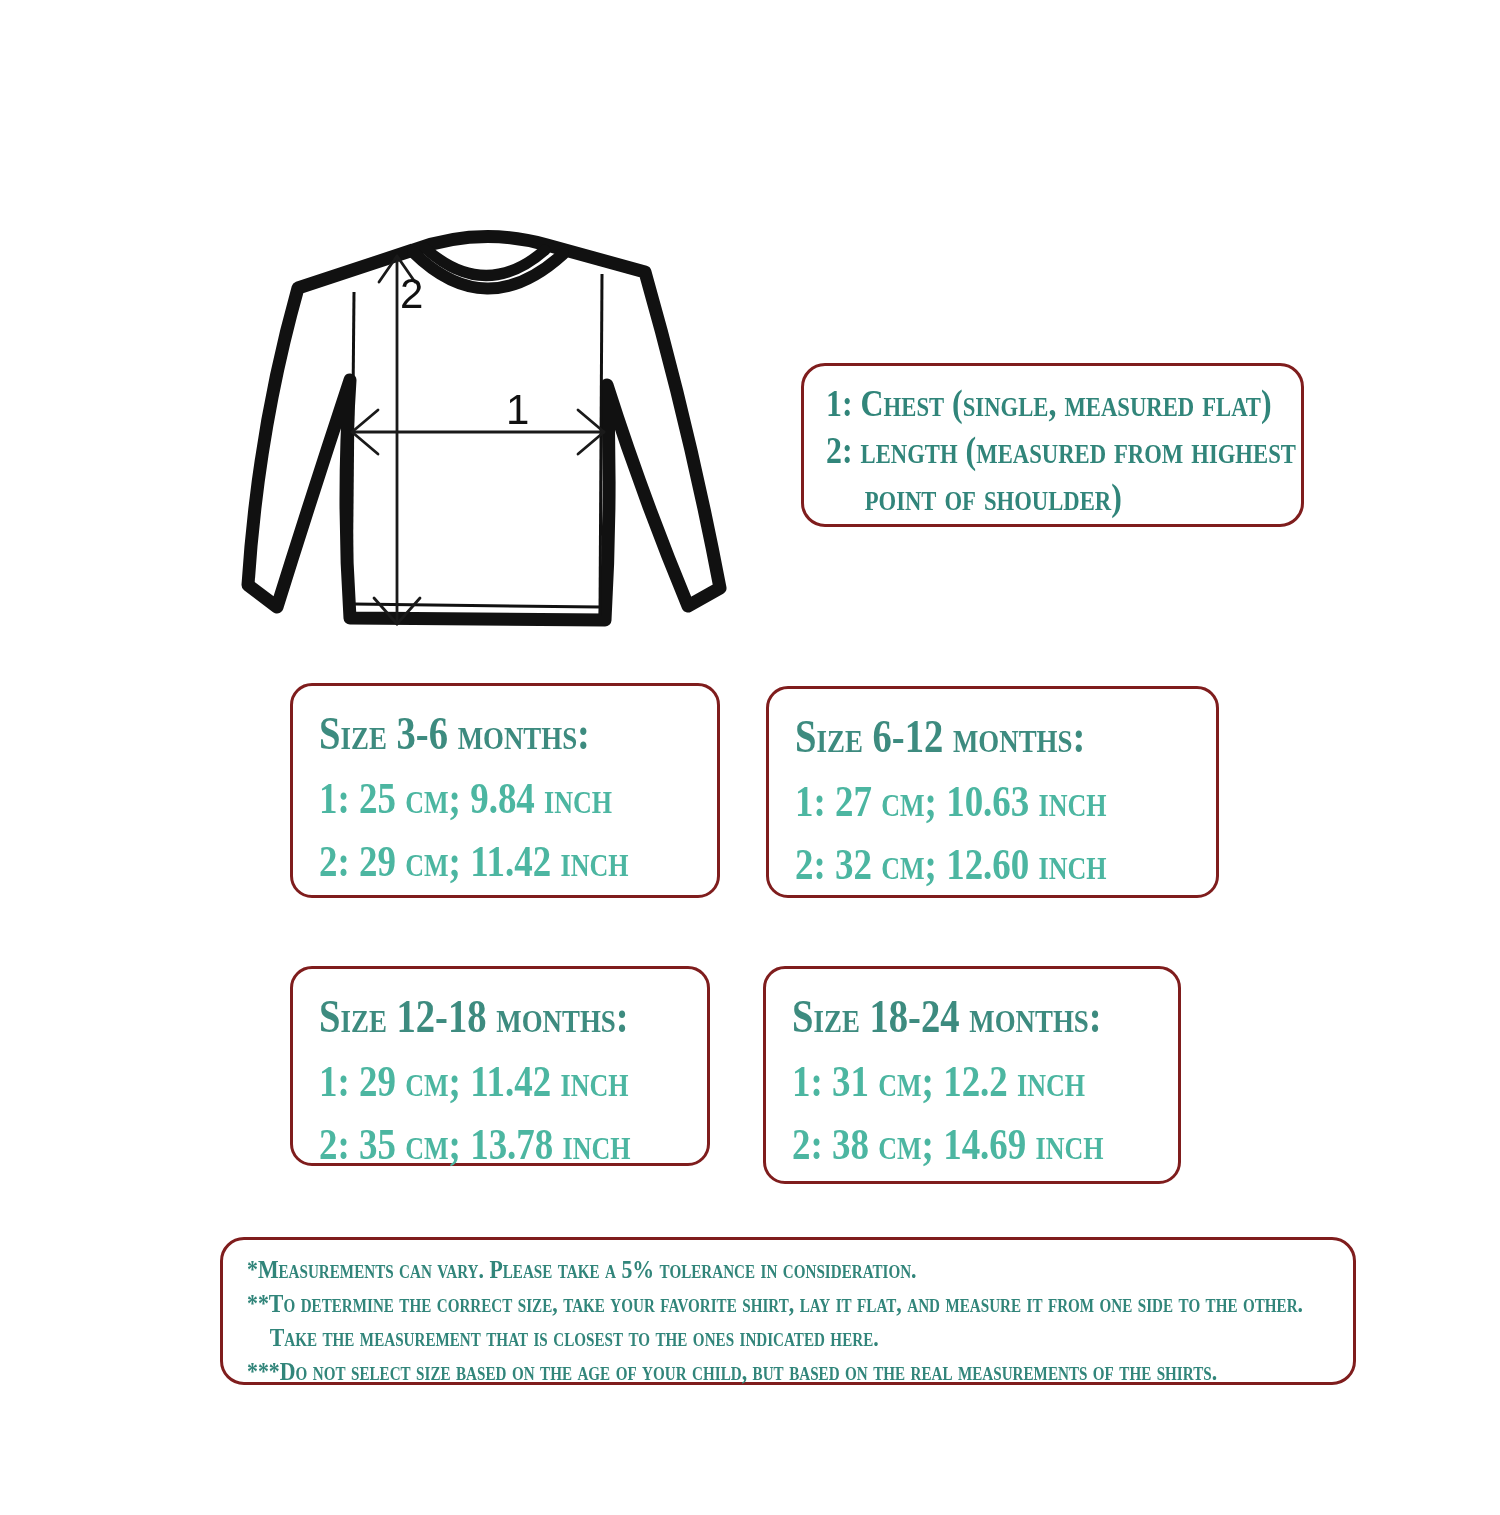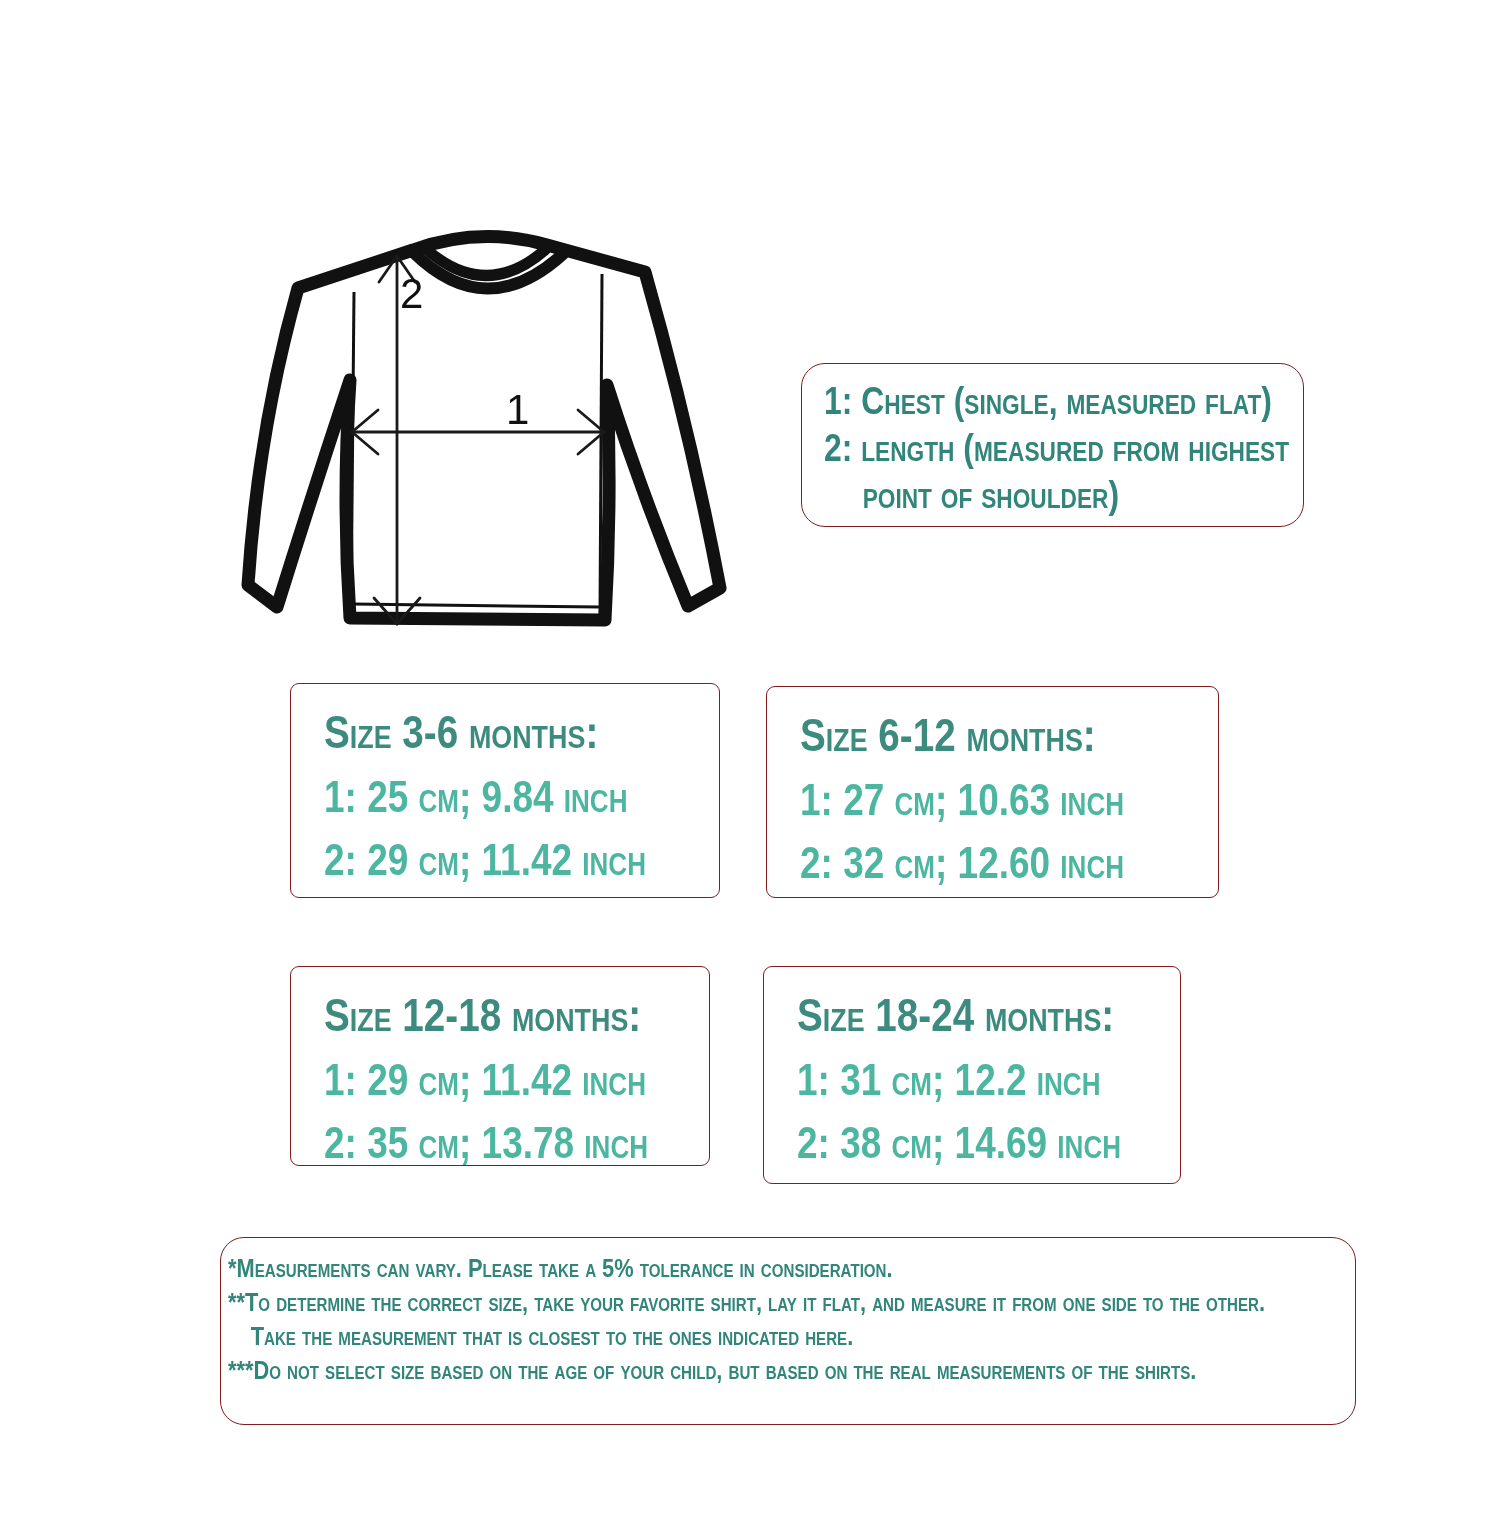"1: Chest (single, measured flat)" .box { border: 1px solid #7f1d1d -> 3px solid #7f1d1d; font-family: none -> Liberation Serif, serif }
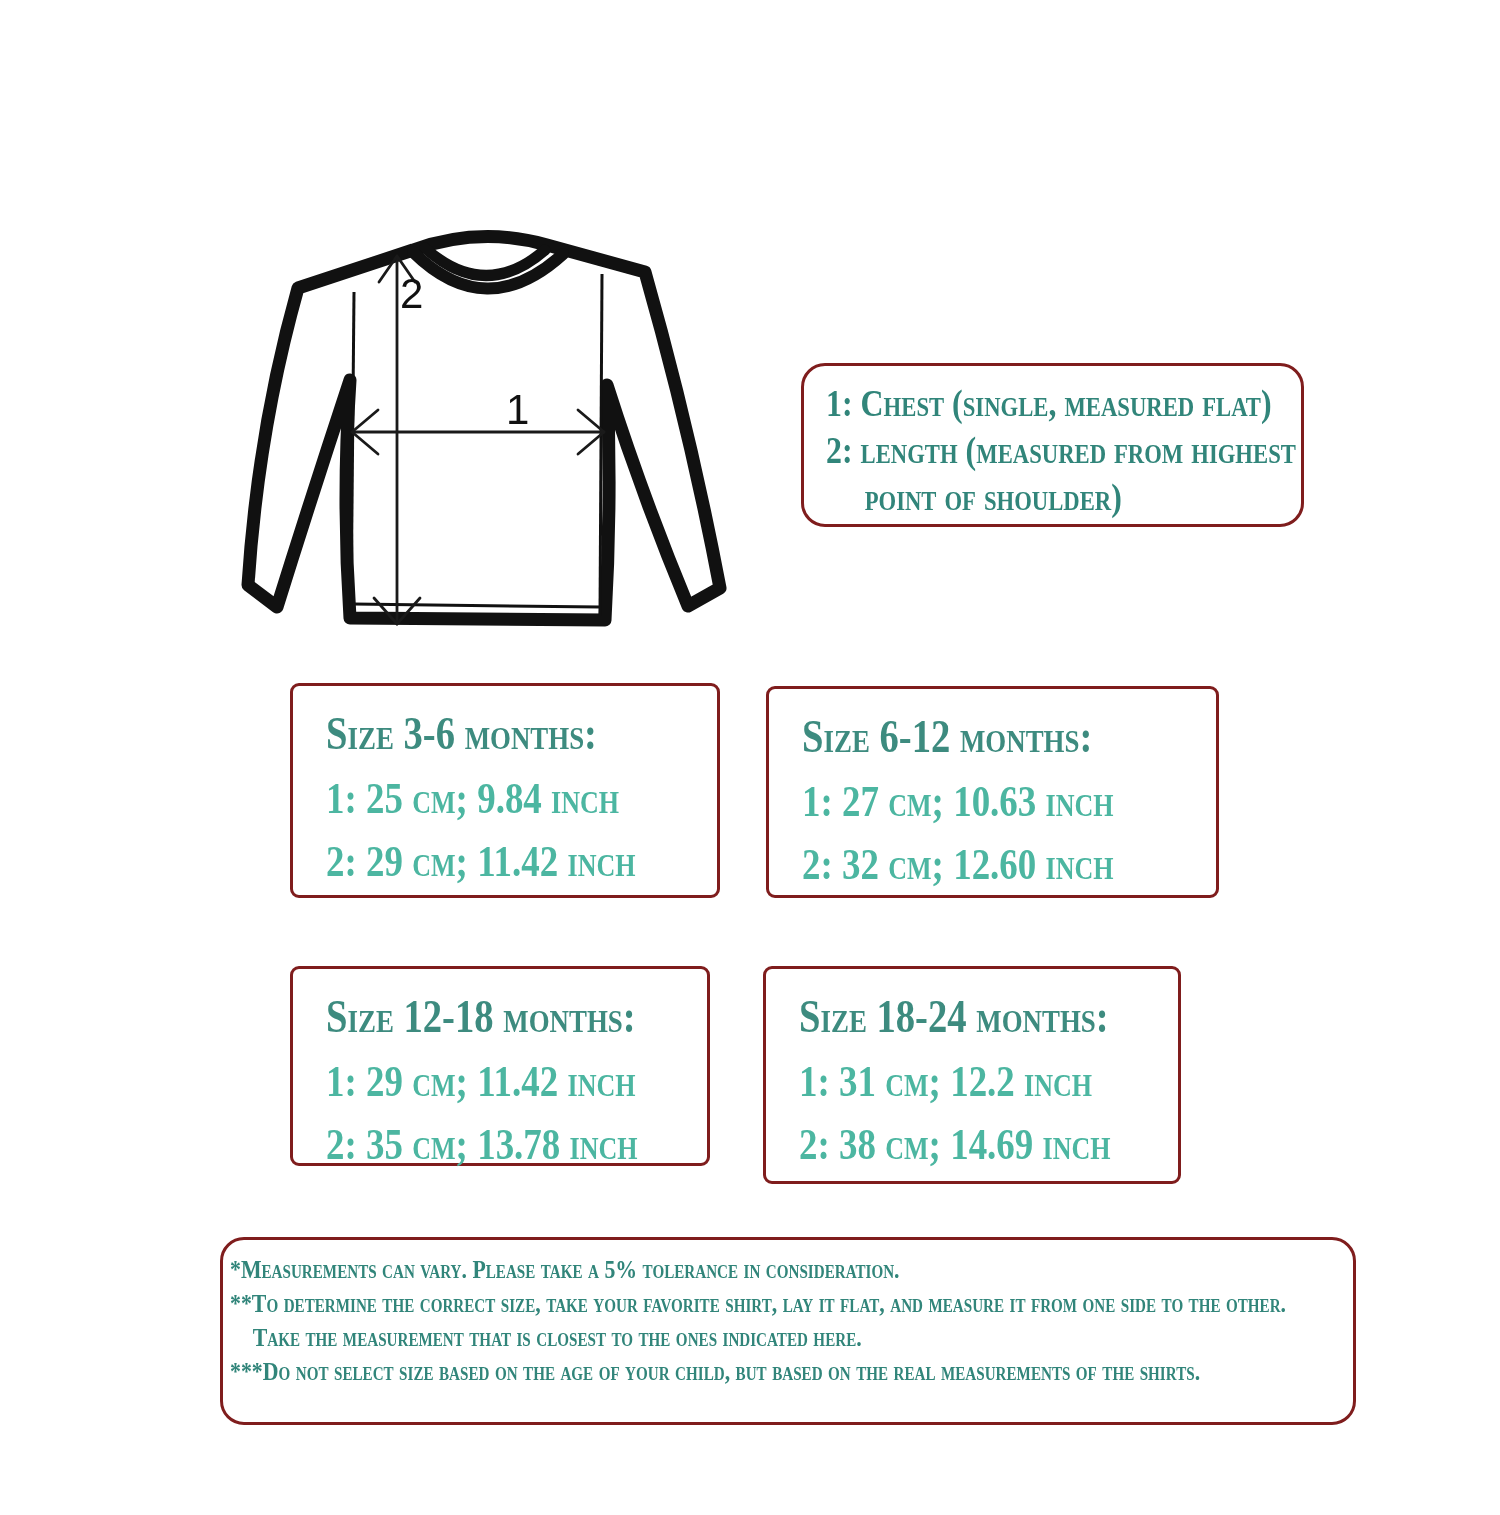"Size 3-6 months:" .card { border-radius: 9px -> 22px; padding: 18px 10px 0 33px -> 18px 10px 0 26px }
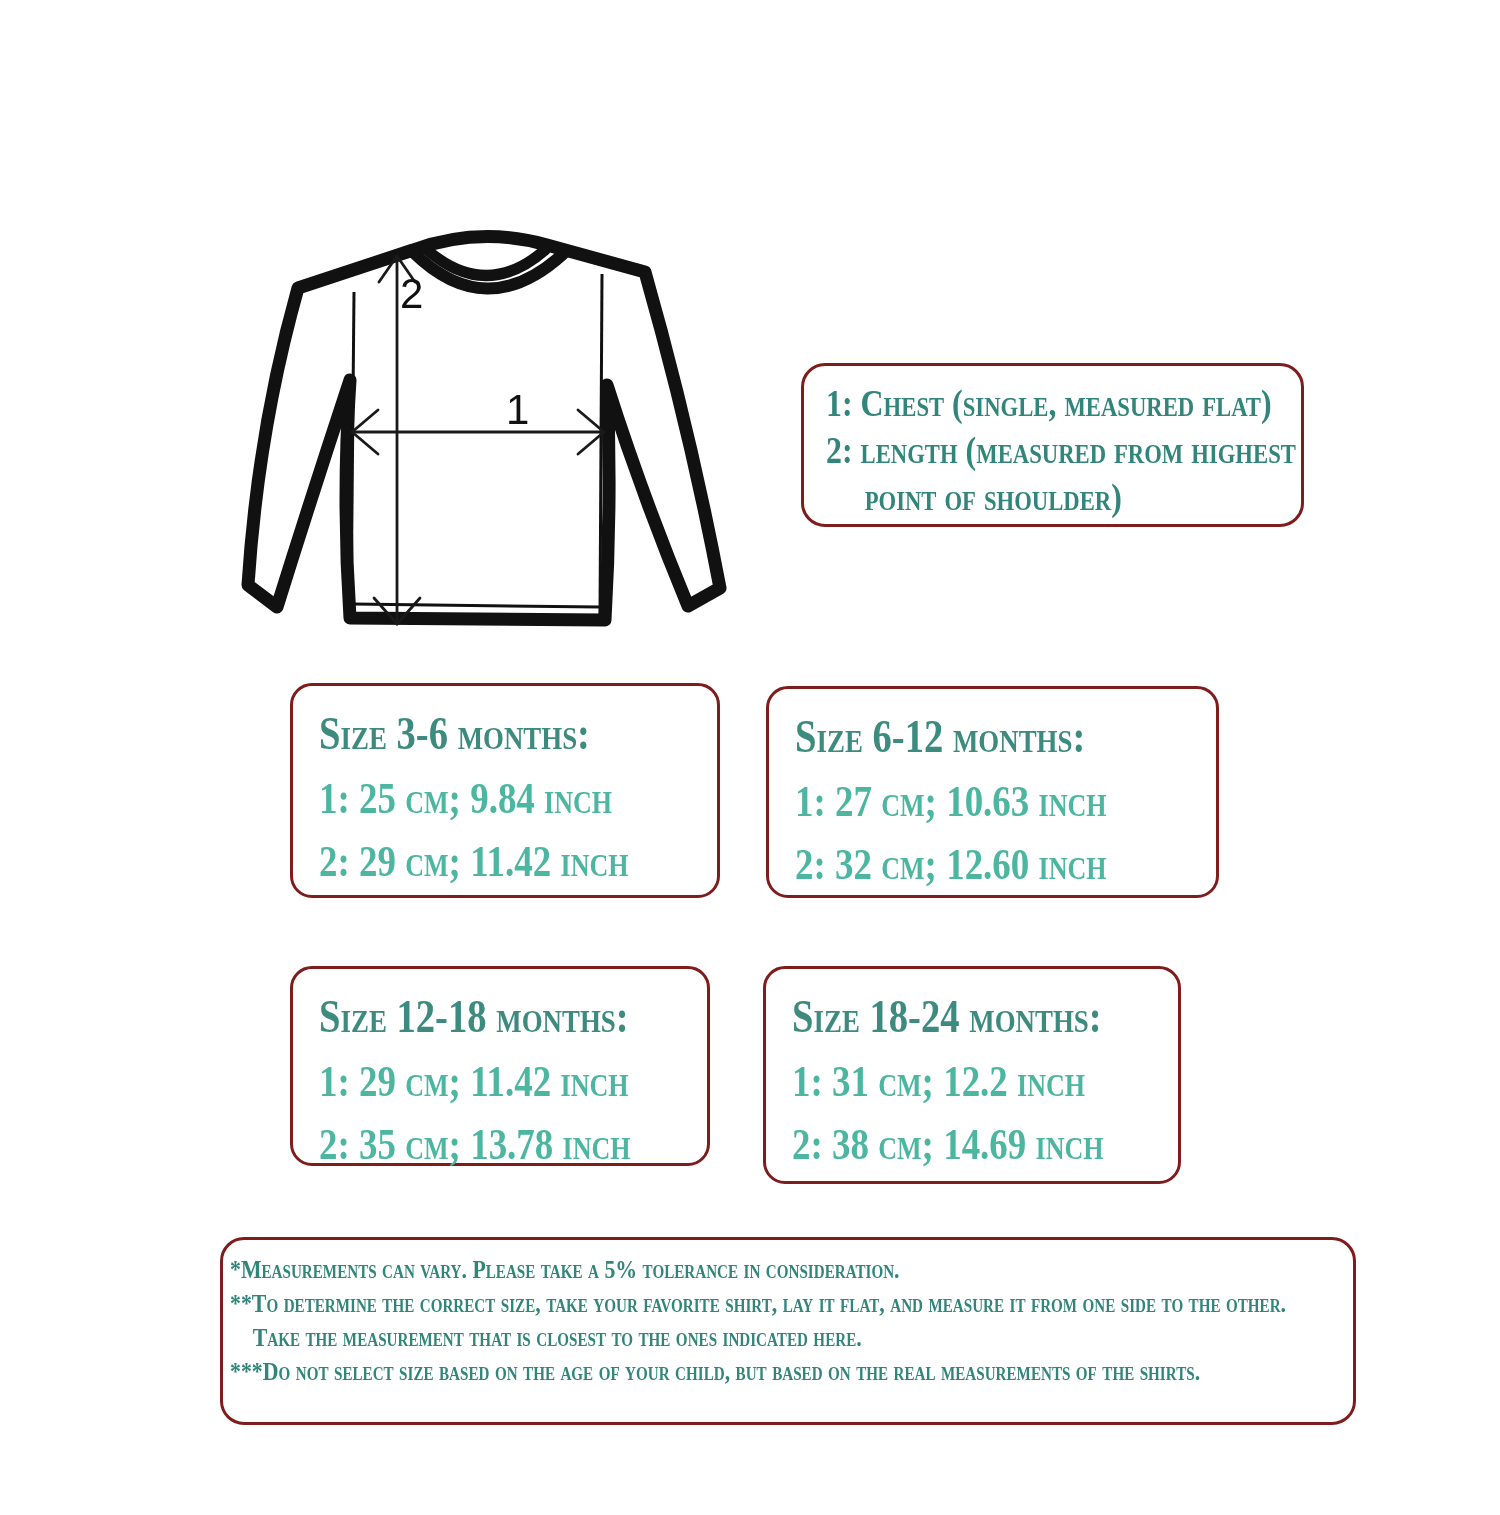"*Measurements can vary. Please take" .notes { height: 188px -> 148px; padding: 13px 8px 0 7px -> 13px 8px 0 24px }
